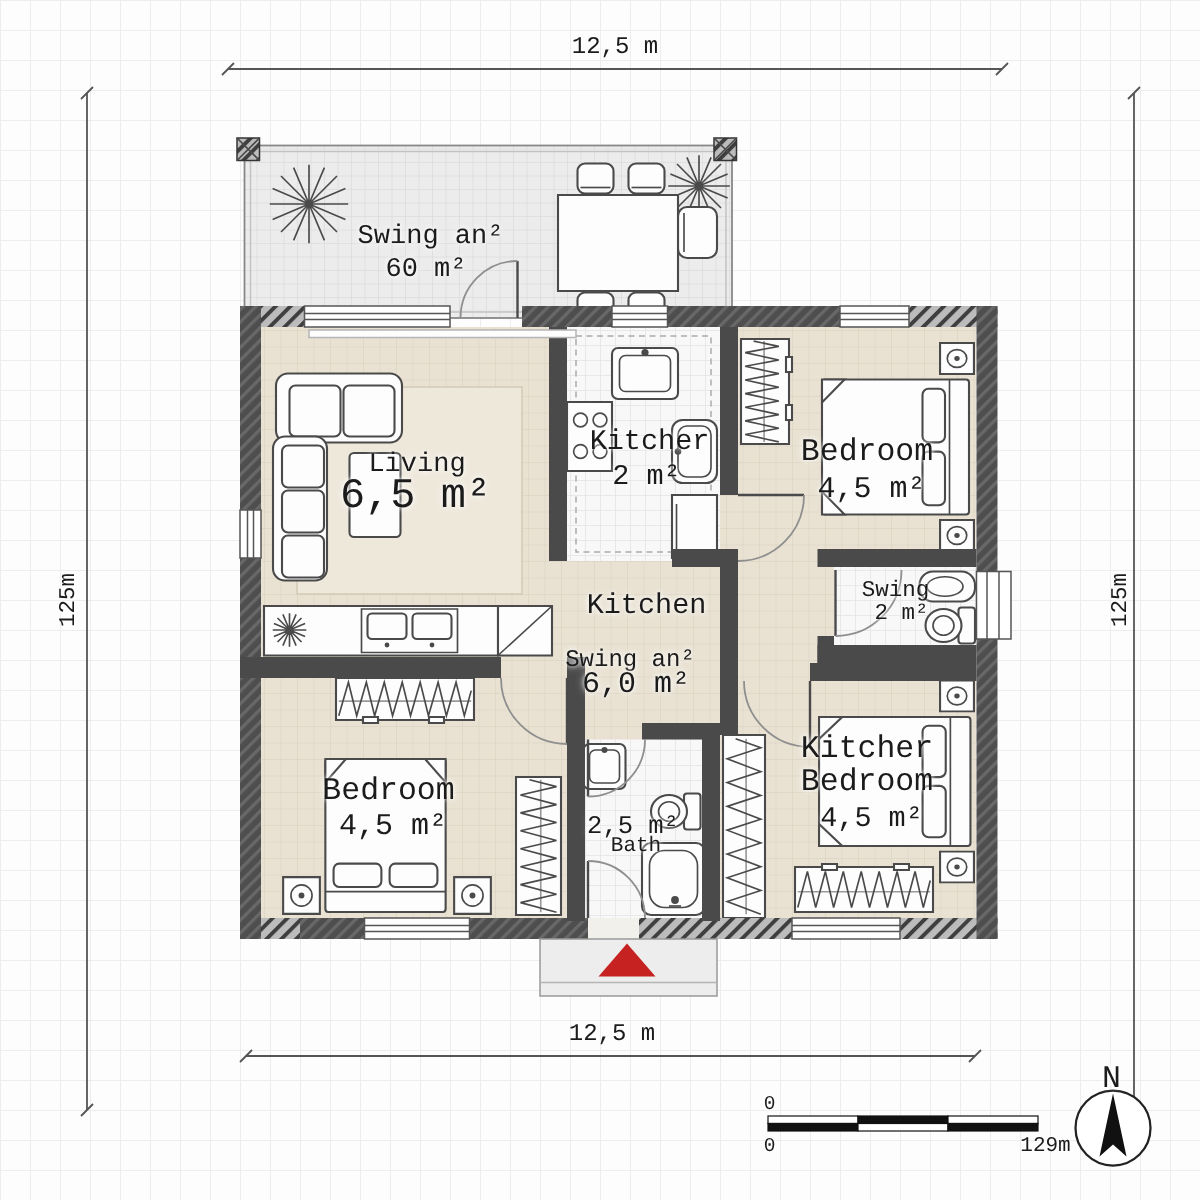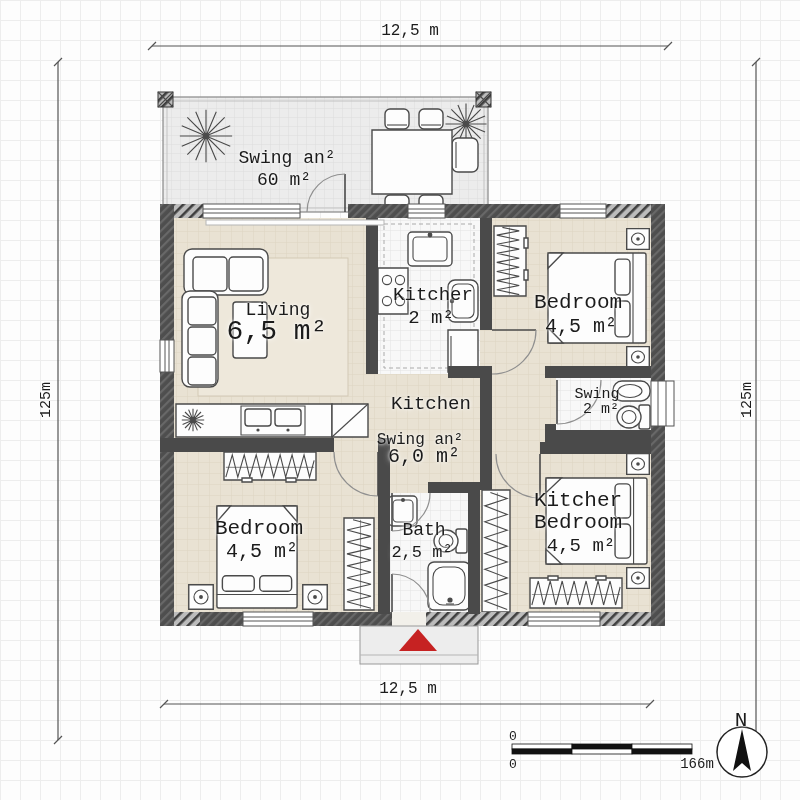"Bath" div.lbl { font-size: 18px -> 14px; top: 530px -> 564px }
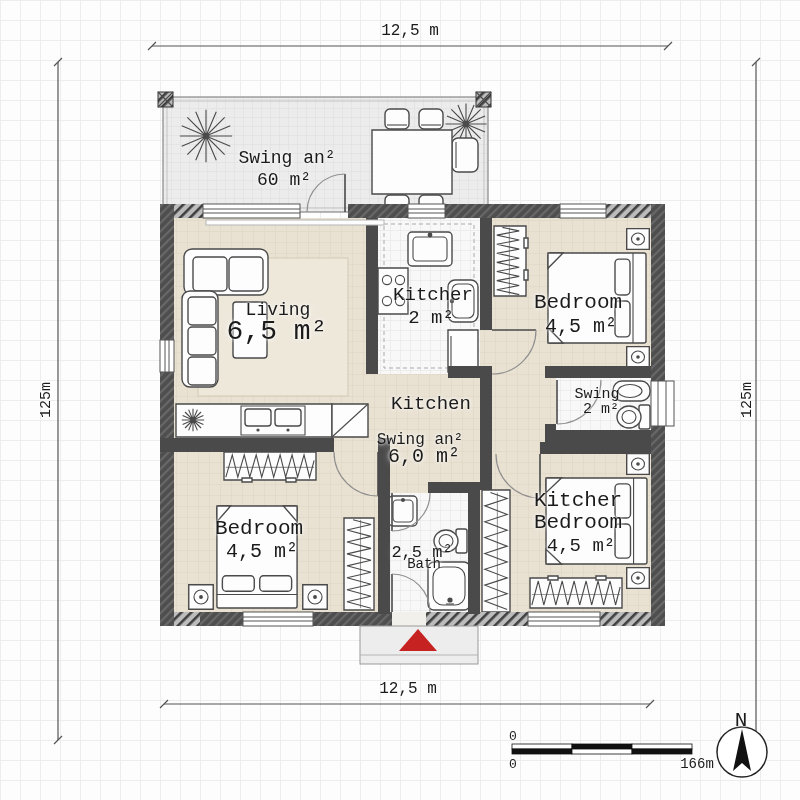"166m" div.lbl { text: 166m -> 129m }
